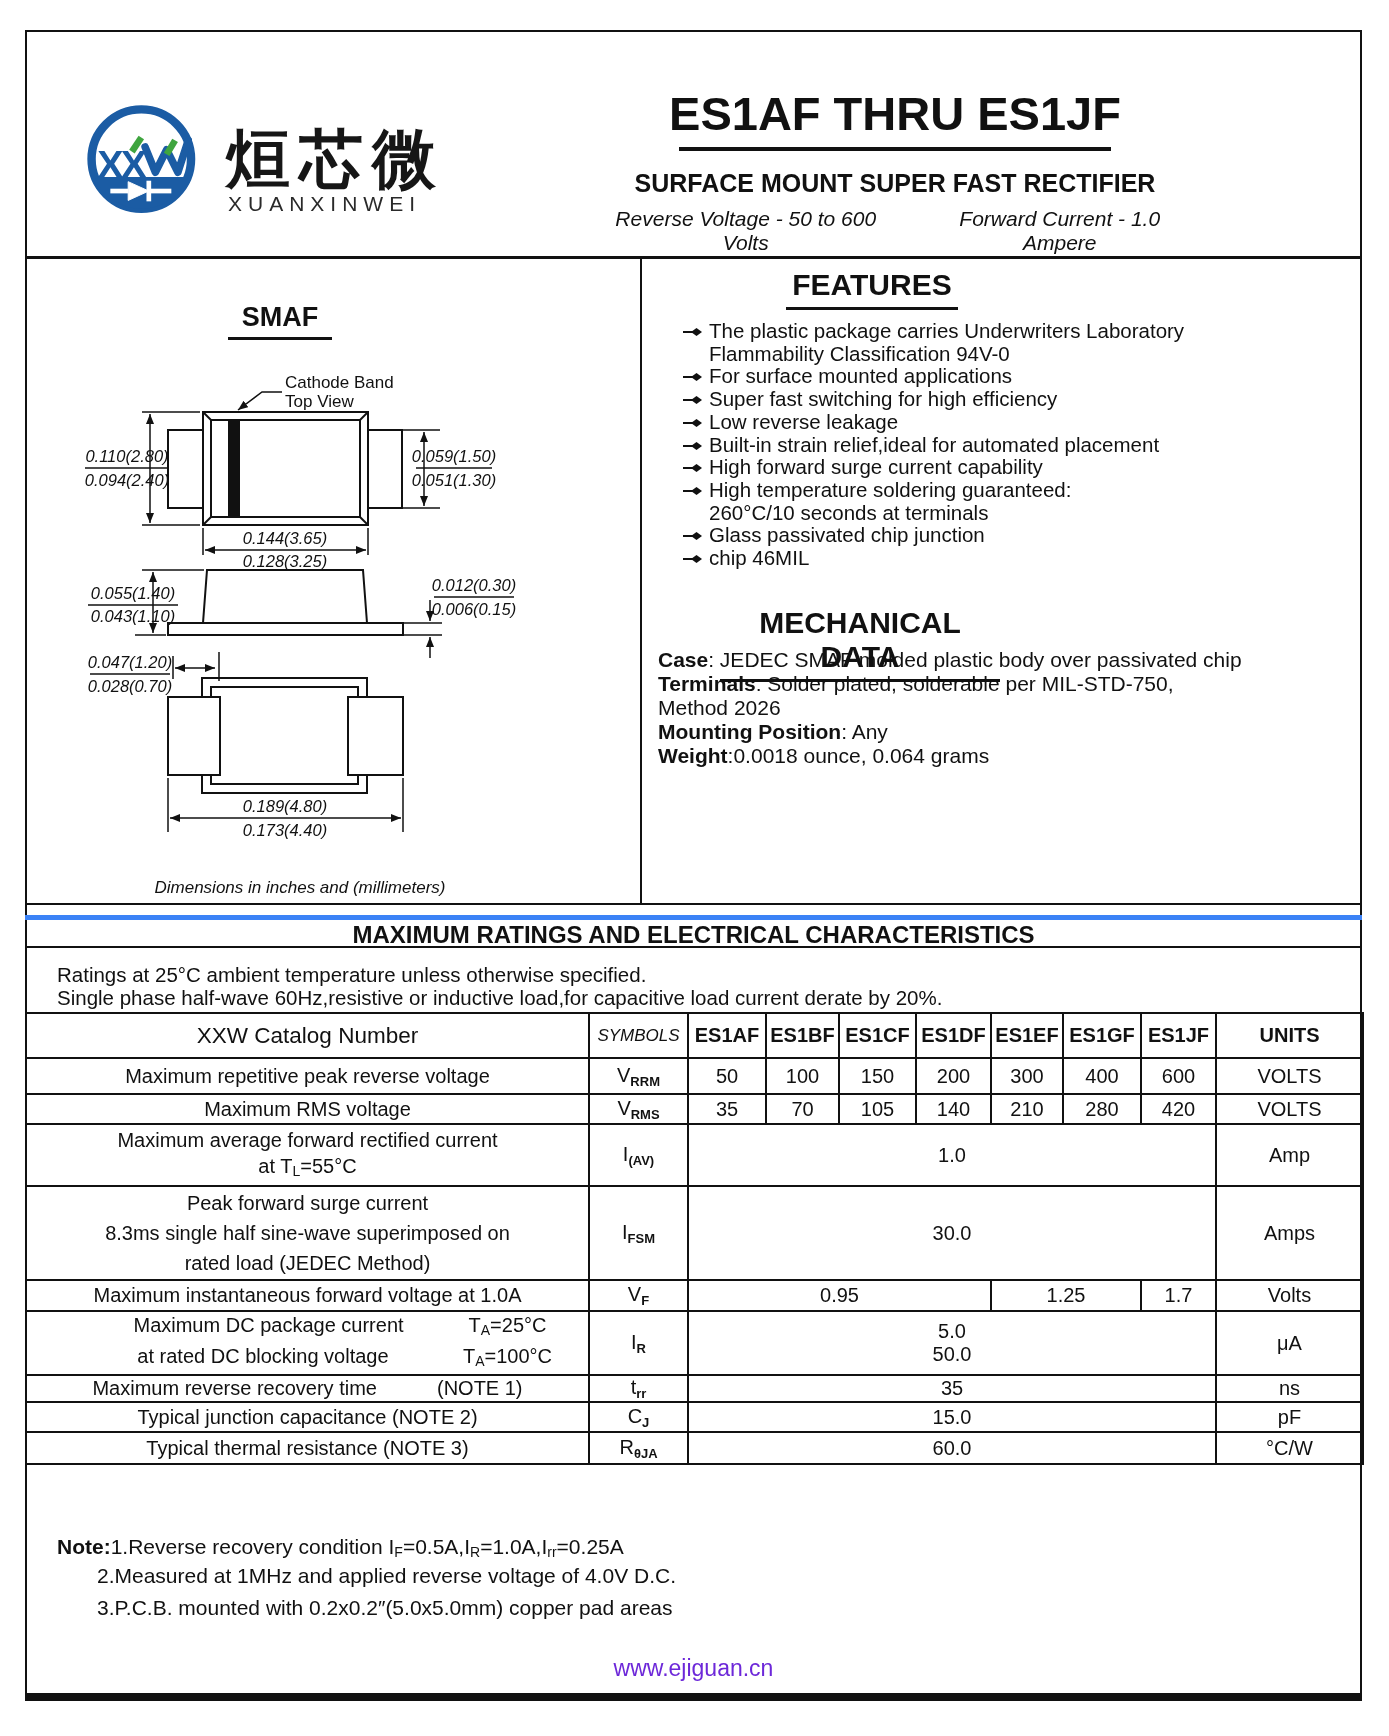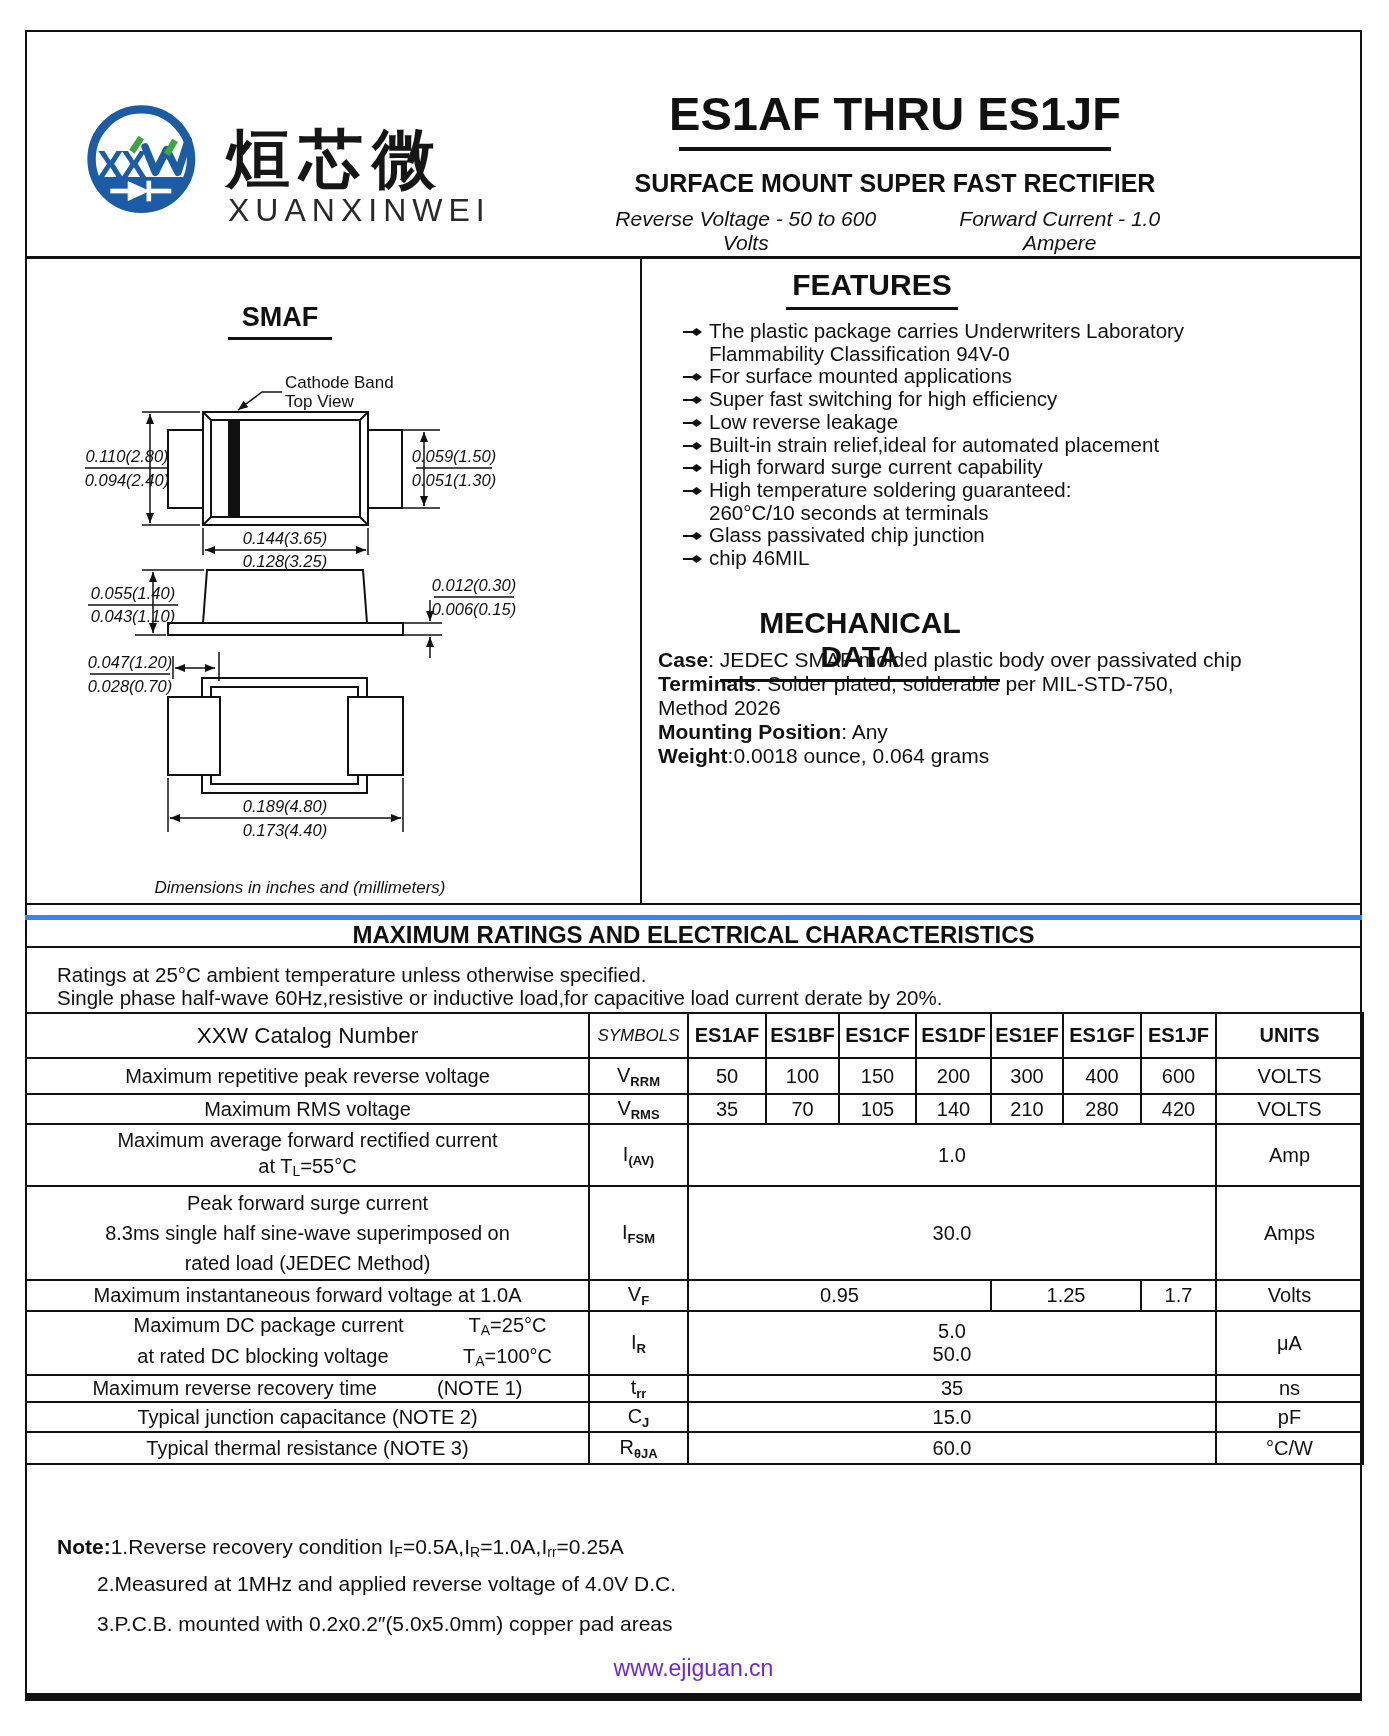"XUANXINWEI" .latin-name { font-size: 32px -> 21px }
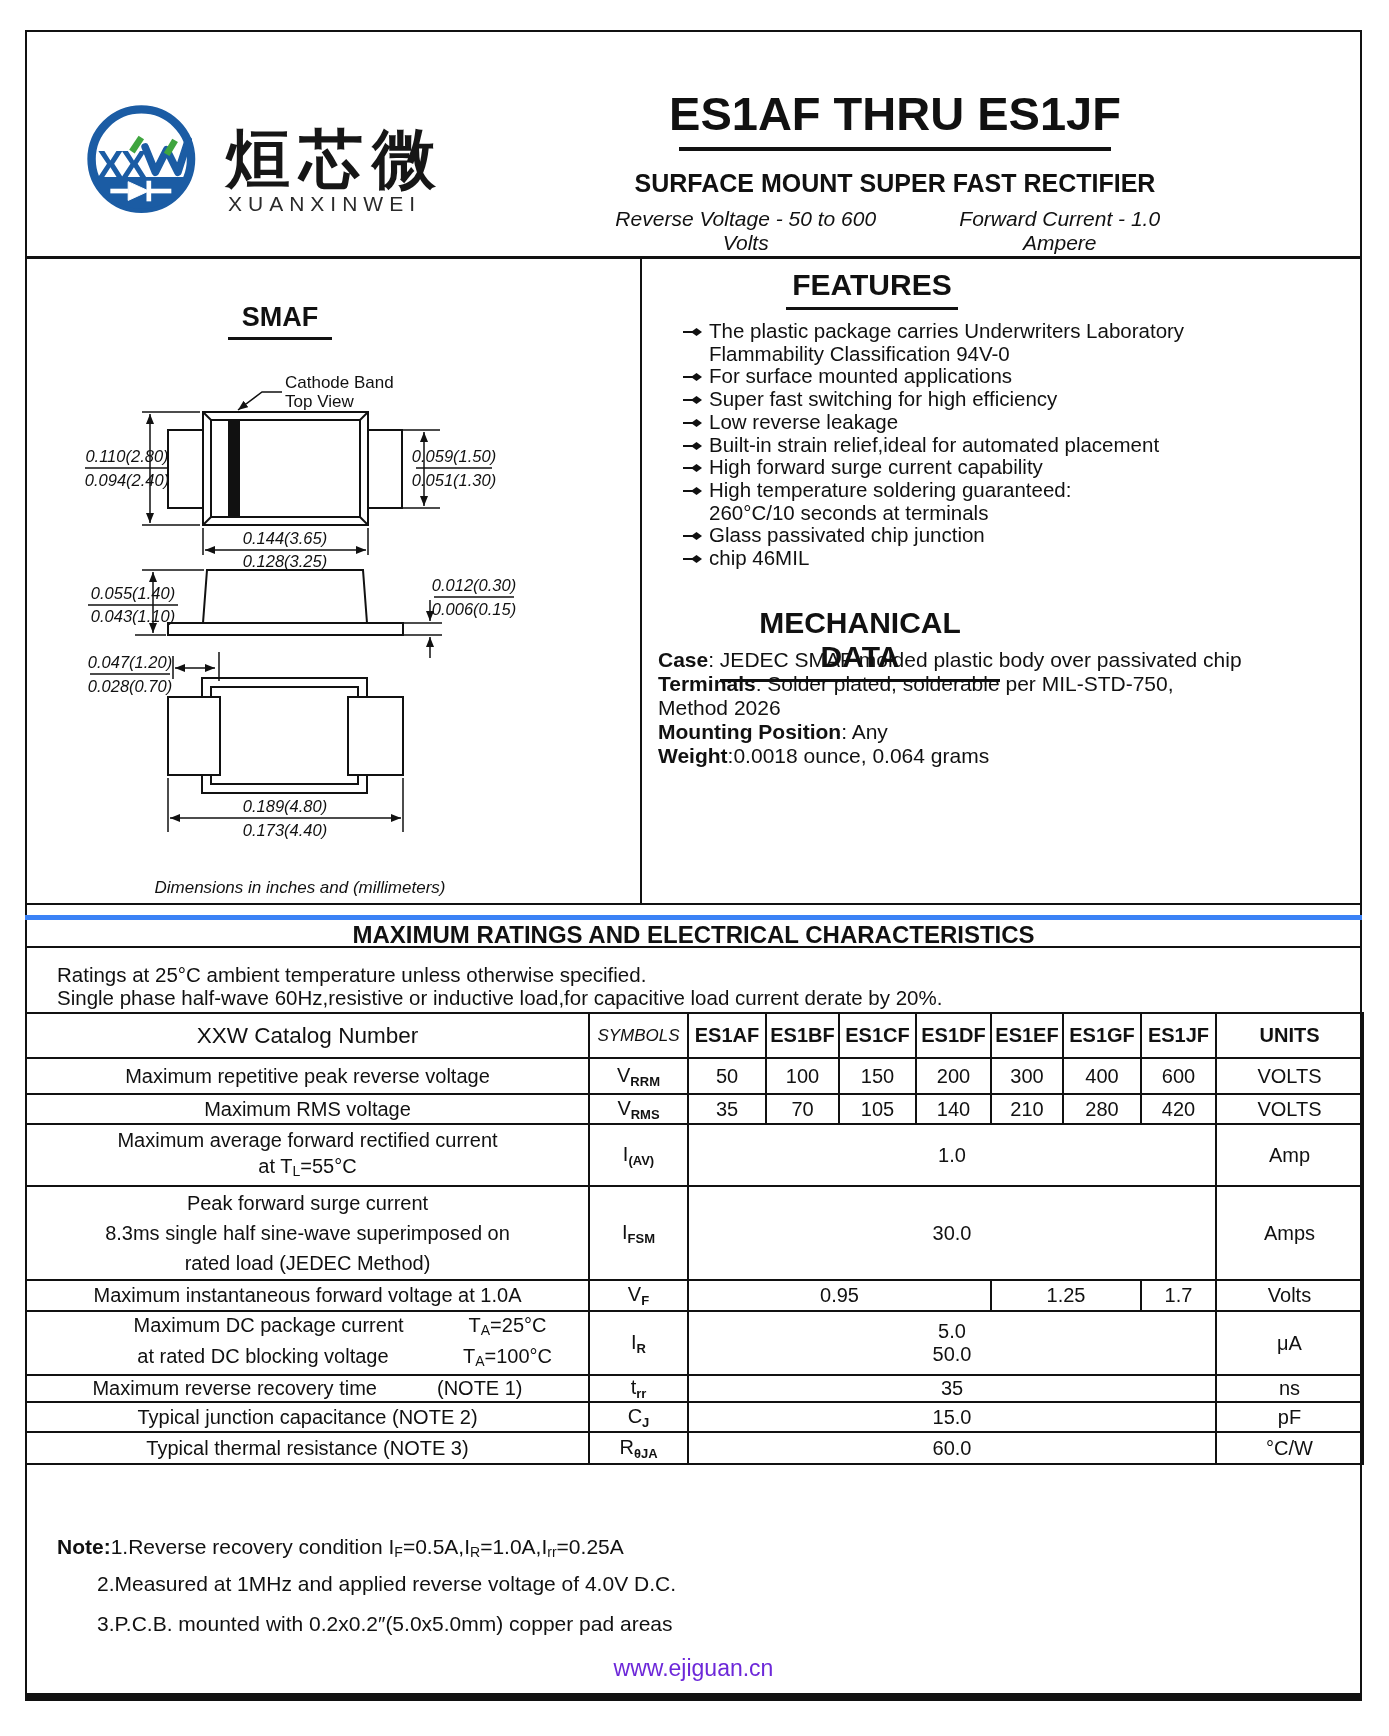"2.Measured at 1MHz and applied" .notes .n-ind { margin-top: 8px -> none }
